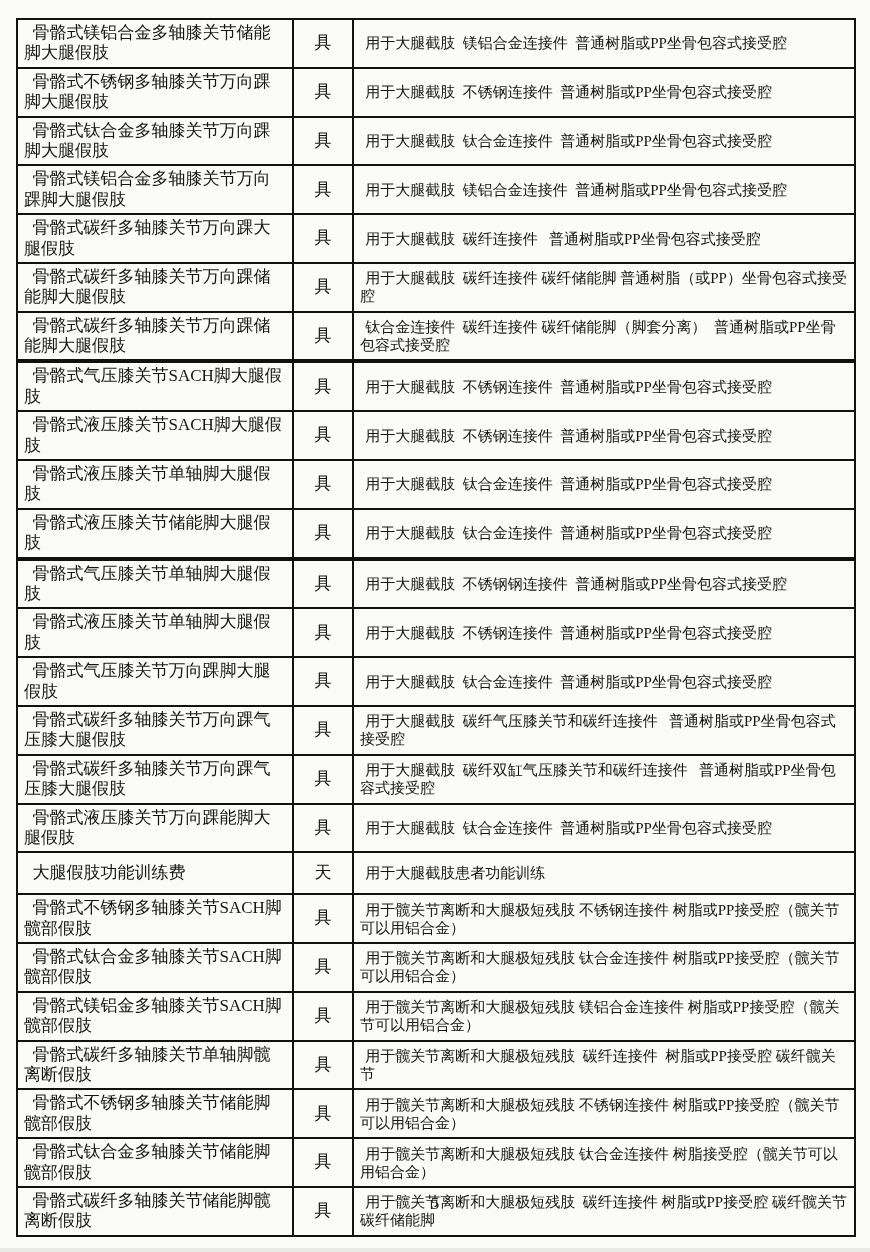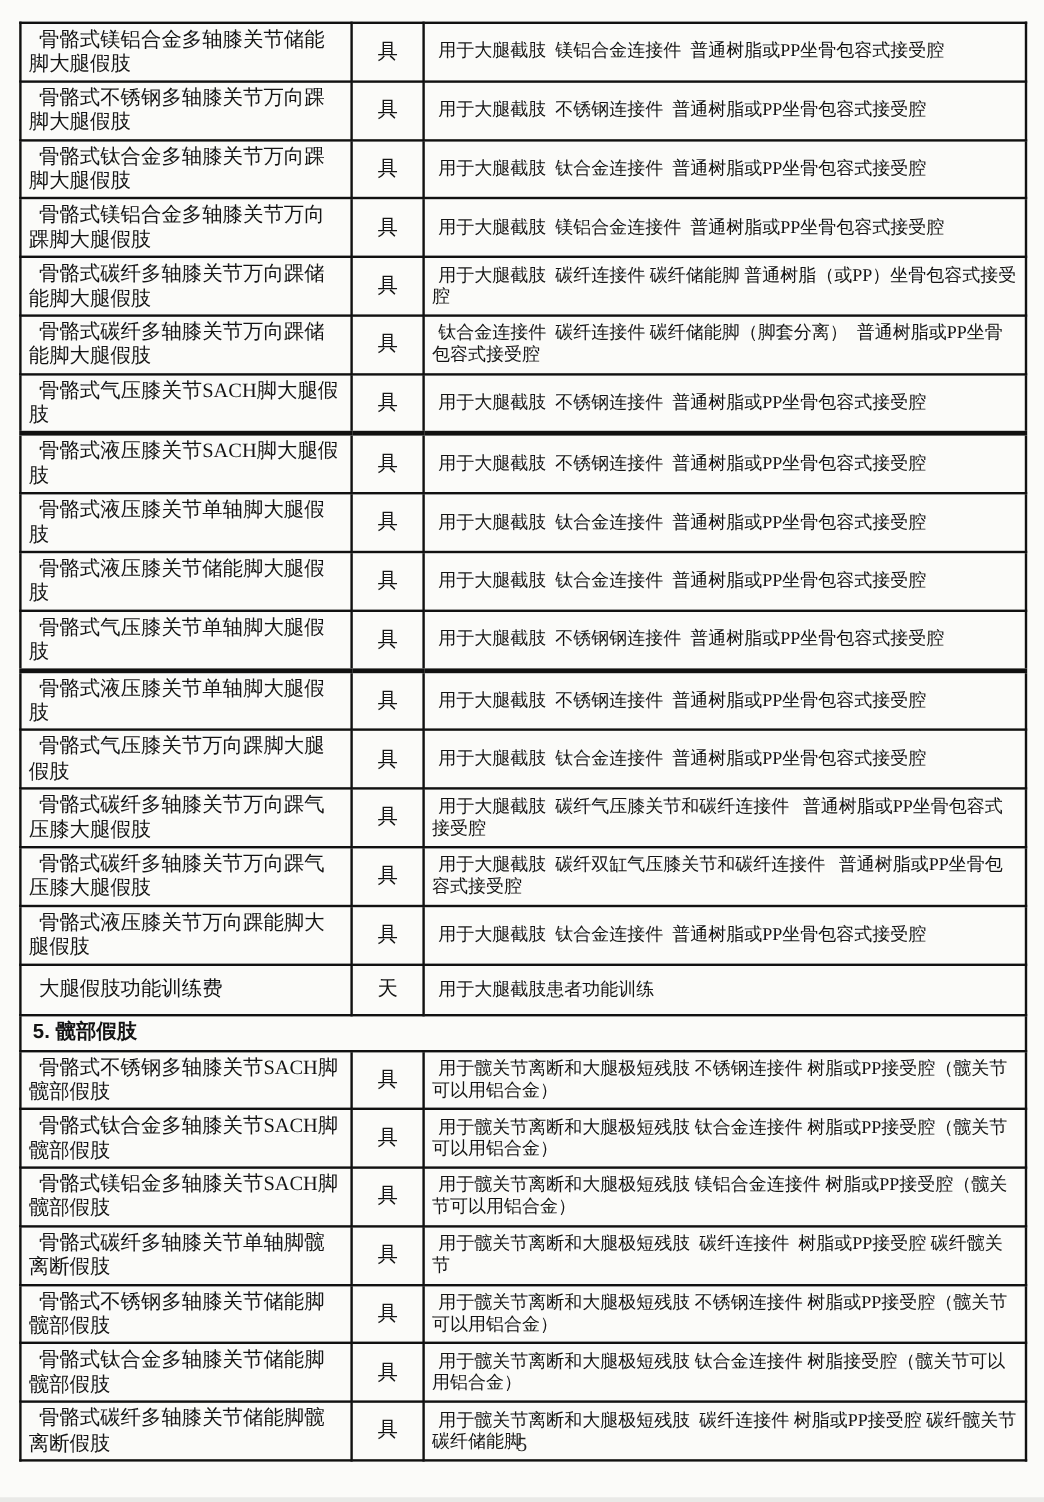"骨骼式碳纤多轴膝关节万向踝大腿假肢" tr { html: none -> <tr> <td>骨骼式碳纤多轴膝关节万向踝大腿假肢</td> <td>具</td> <td>用于大腿截肢 碳纤连接件 普通树脂或PP坐骨包容式接受腔</td> </tr> }
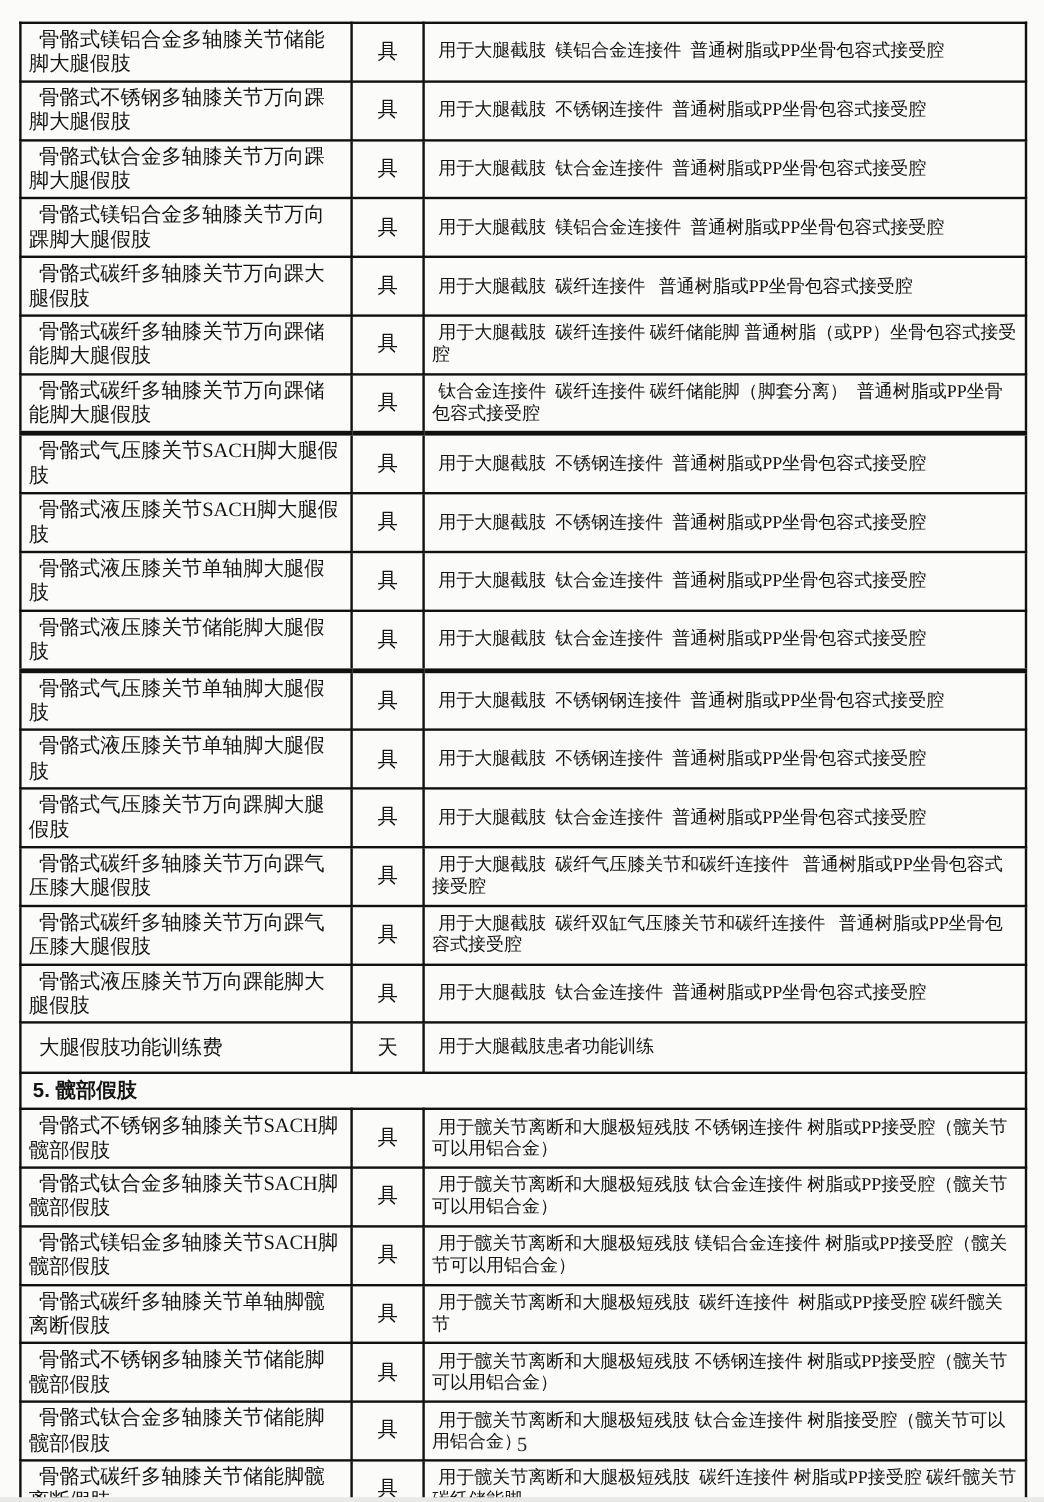"5. 髋部假肢" tr.section-row { html: <tr> <td>5. 髋部假肢</td> </tr> -> none }
